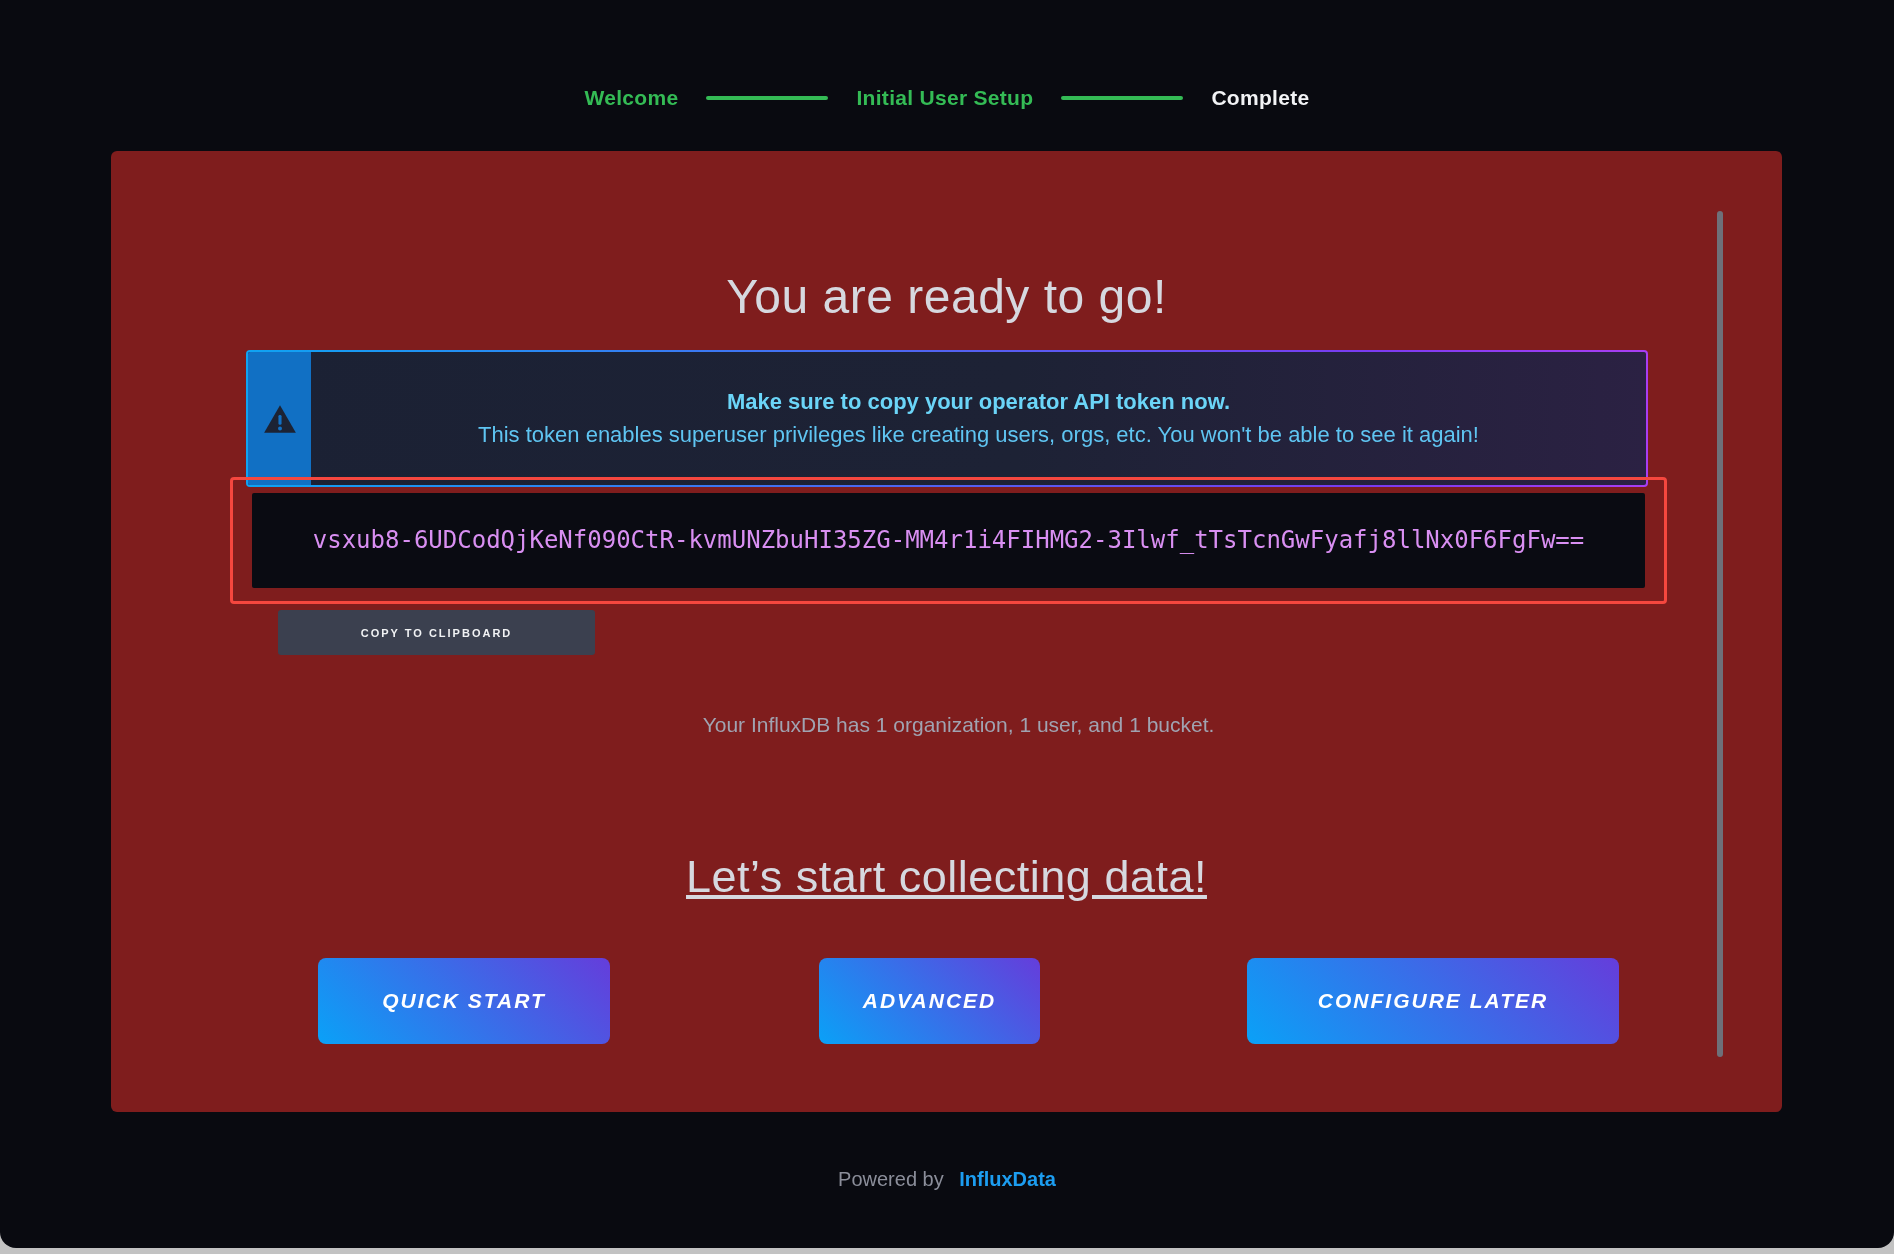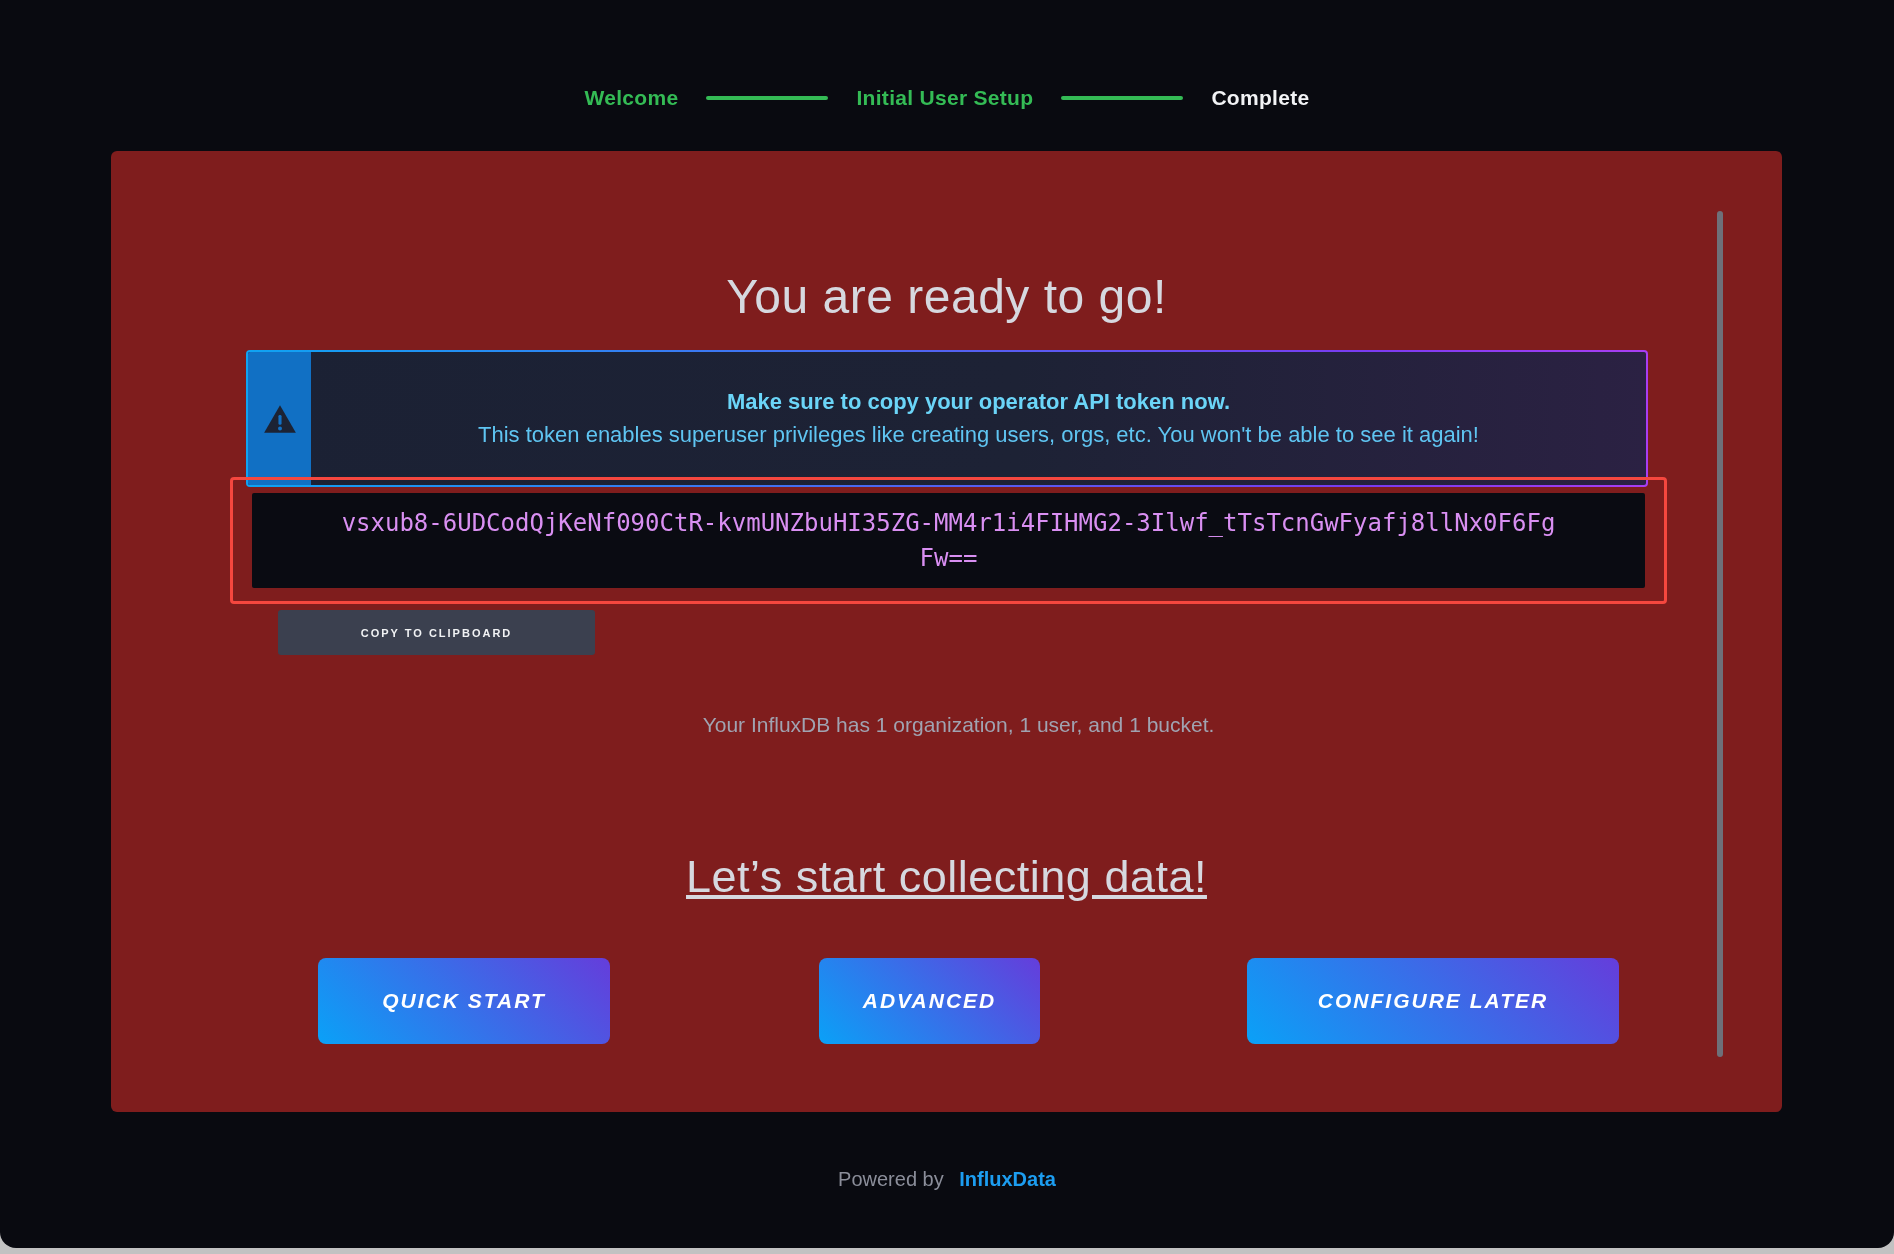"vsxub8-6UDCodQjKeNf090CtR-kvmUNZbuHI35ZG" .token-code { flex-direction: column -> row }
